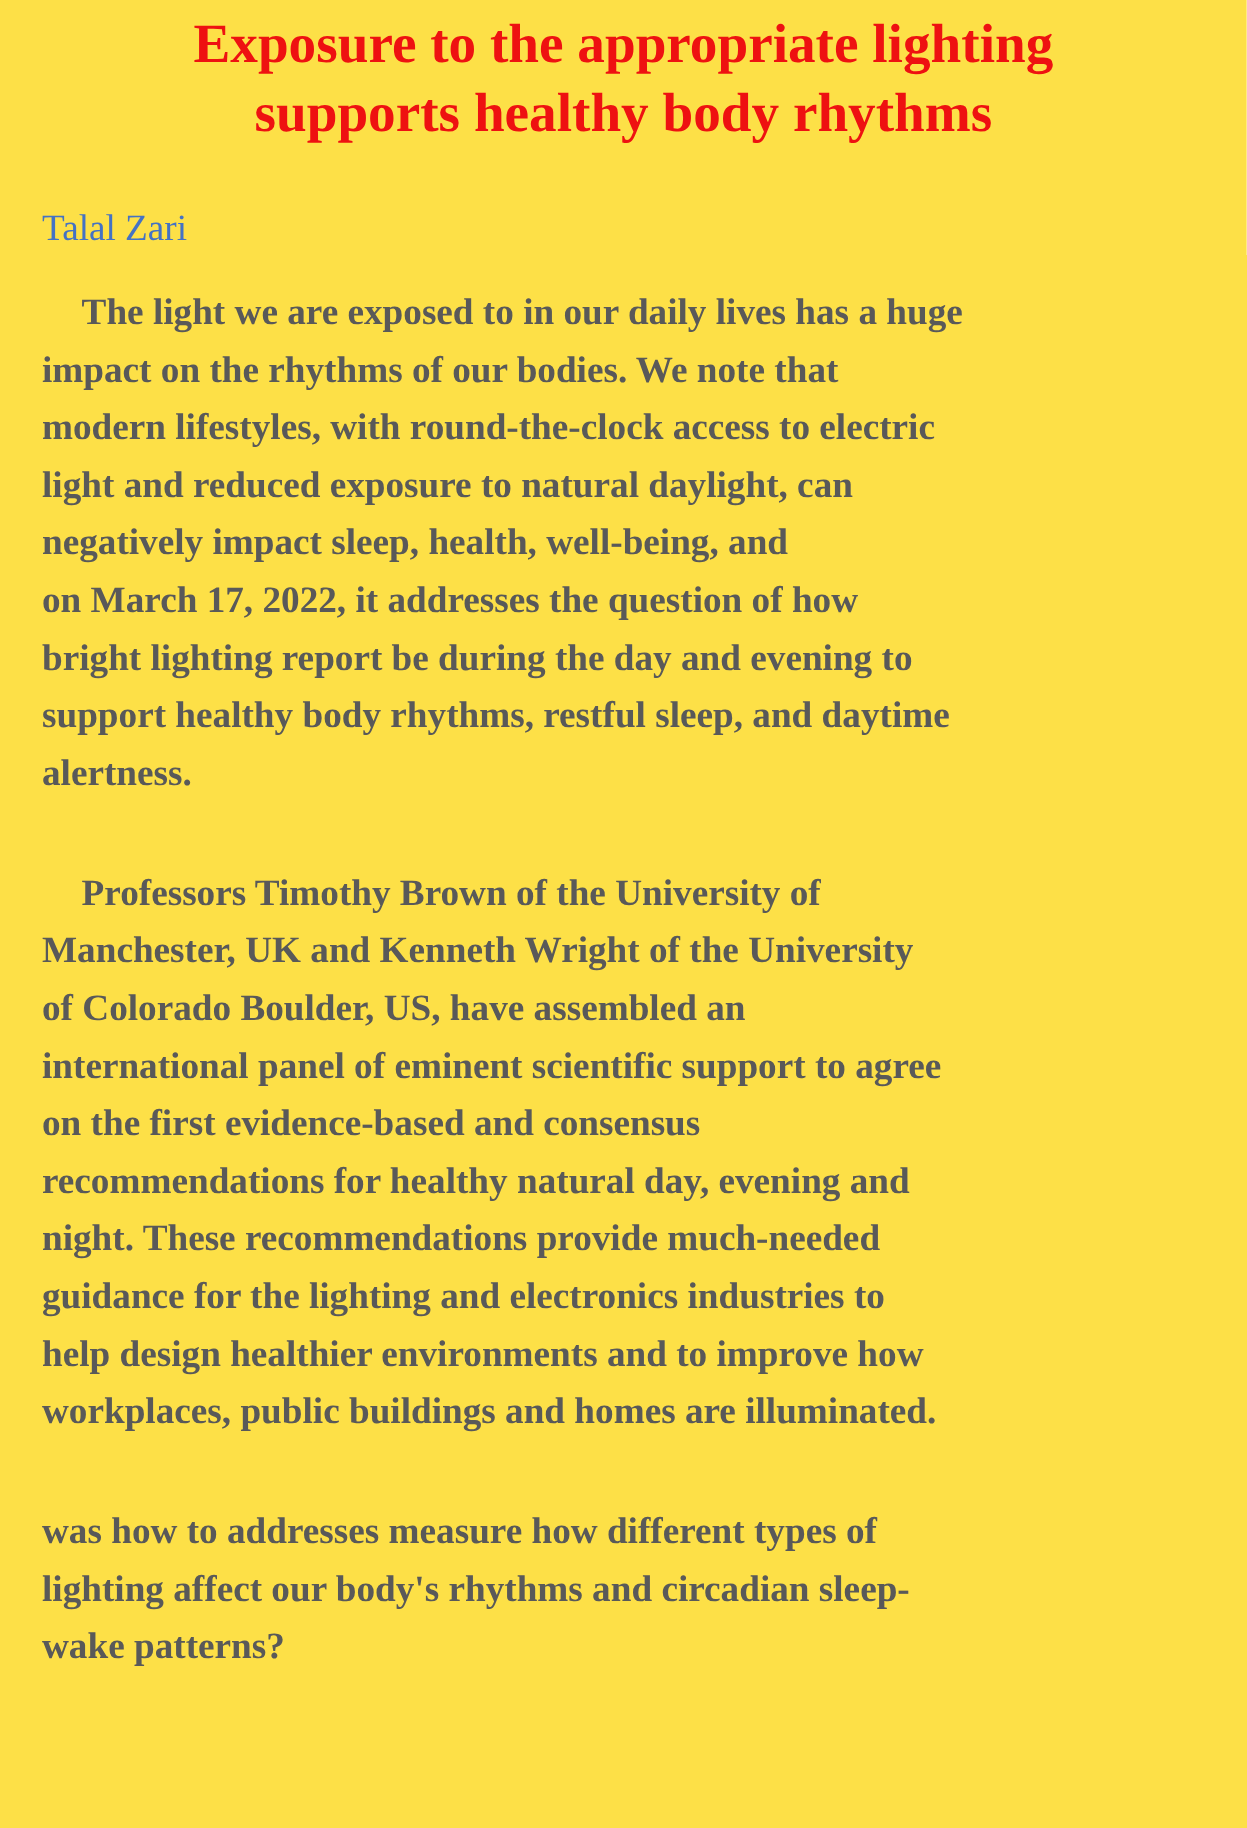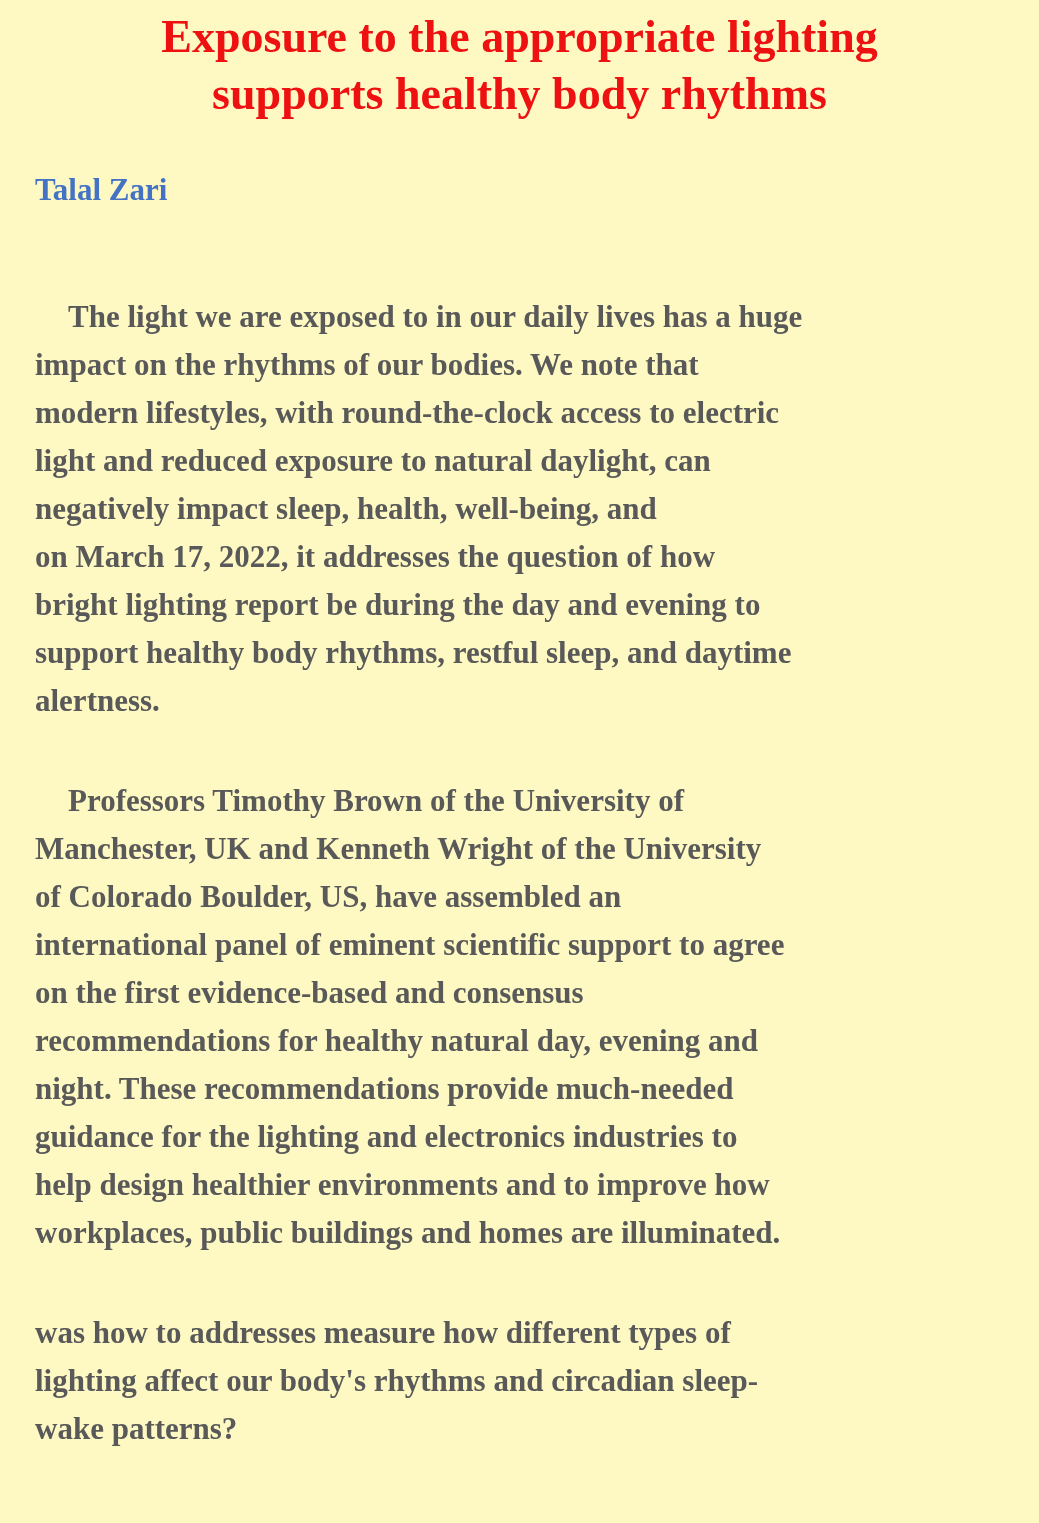"Exposure to the appropriate lighting" div.page { background: #fef9c3 -> #fde047 }
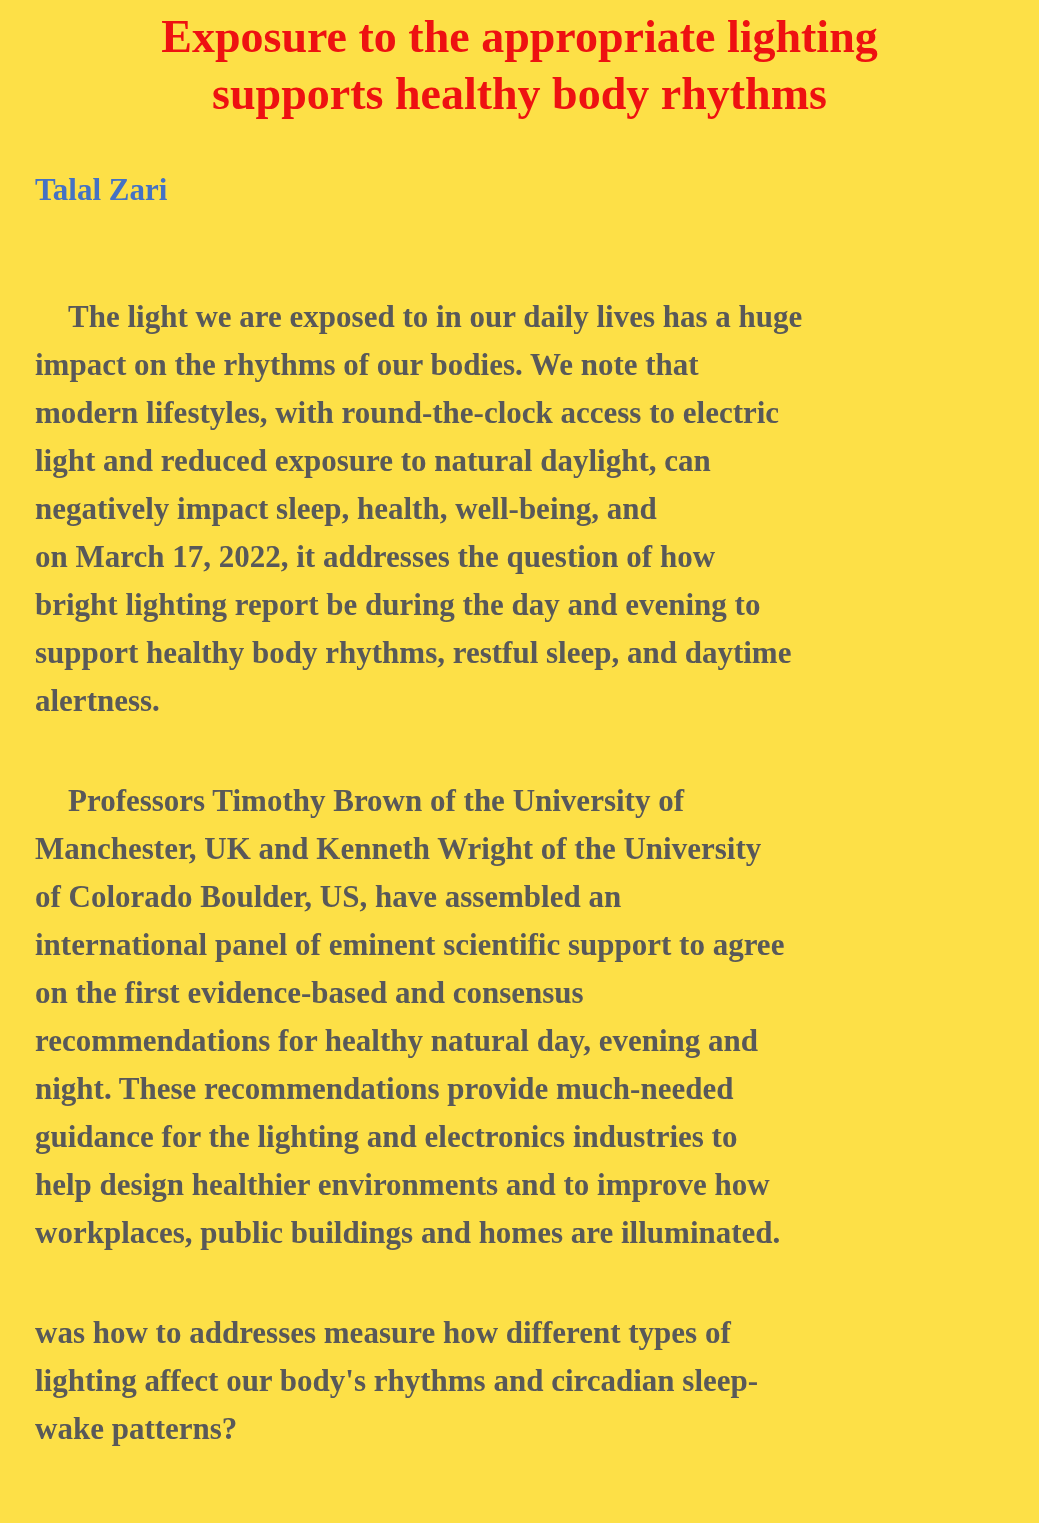"Talal Zari" .author { font-weight: bold -> normal }
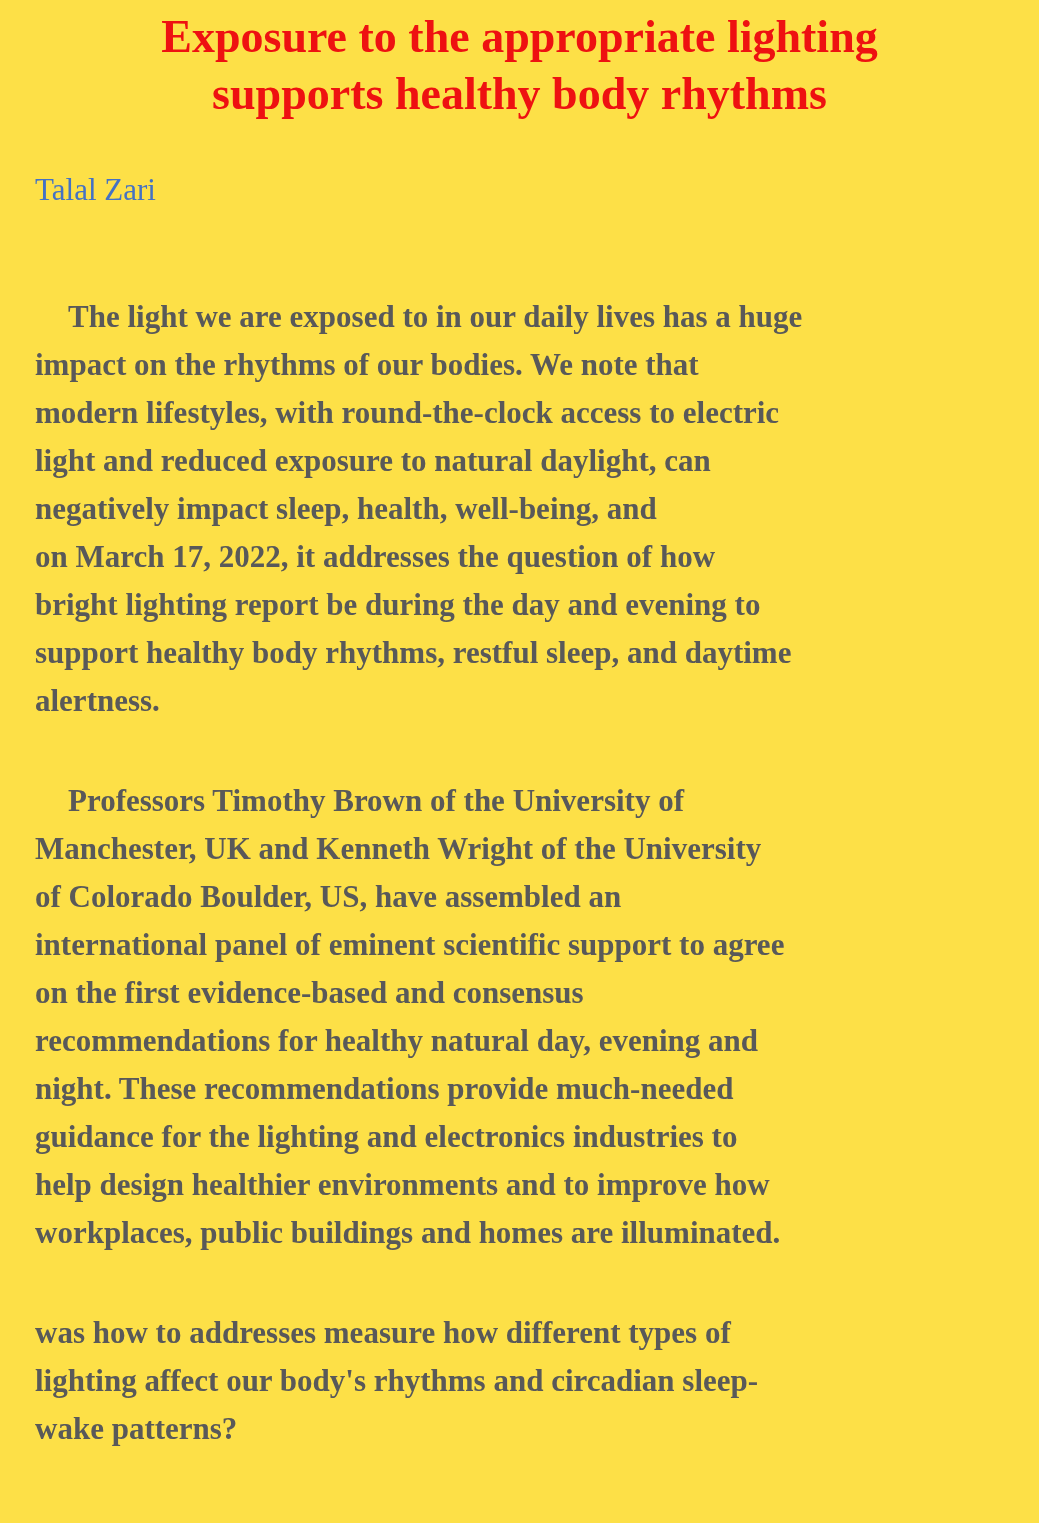"The light we are exposed" .para.first-para { margin-top: 79px -> 22px }
